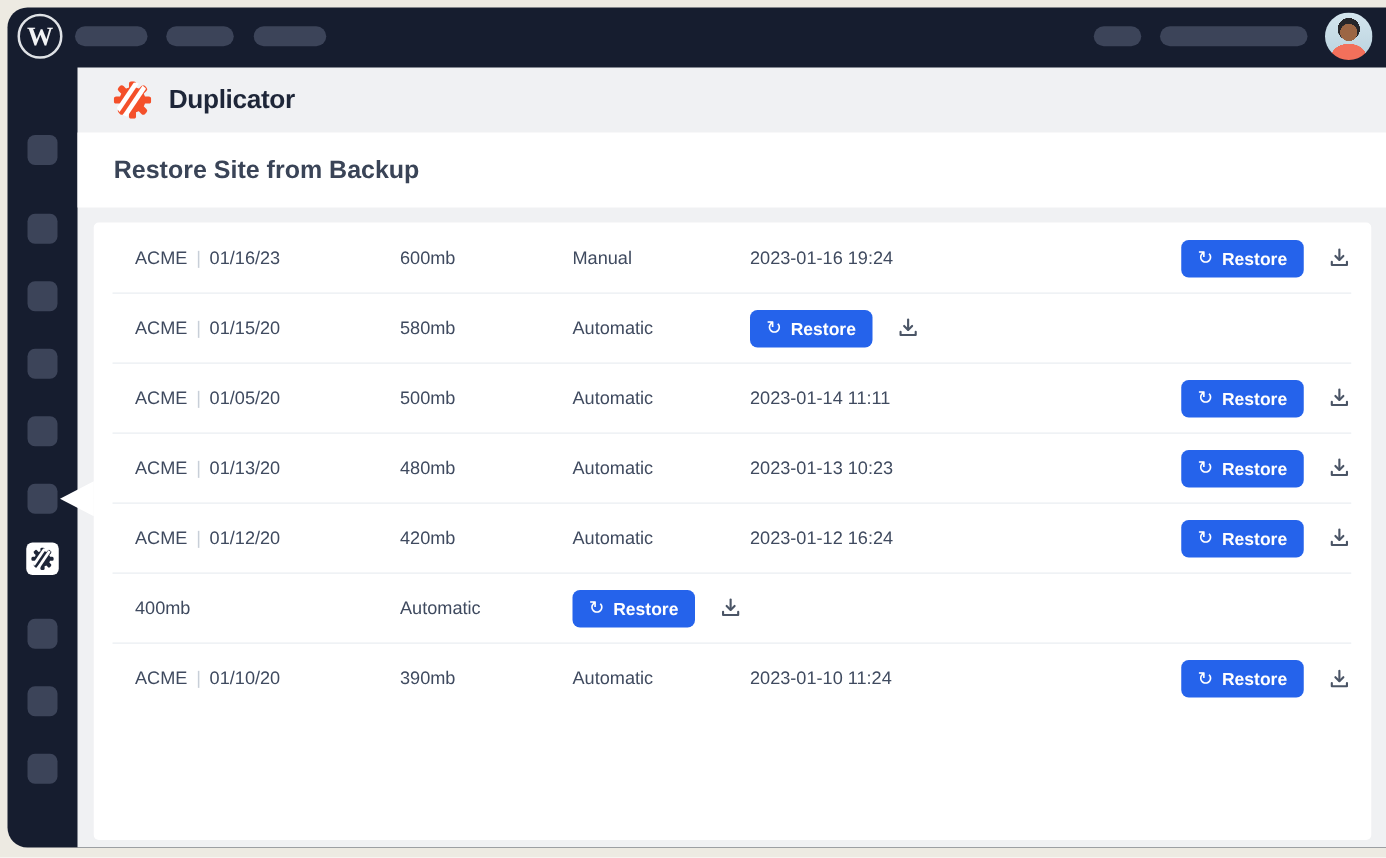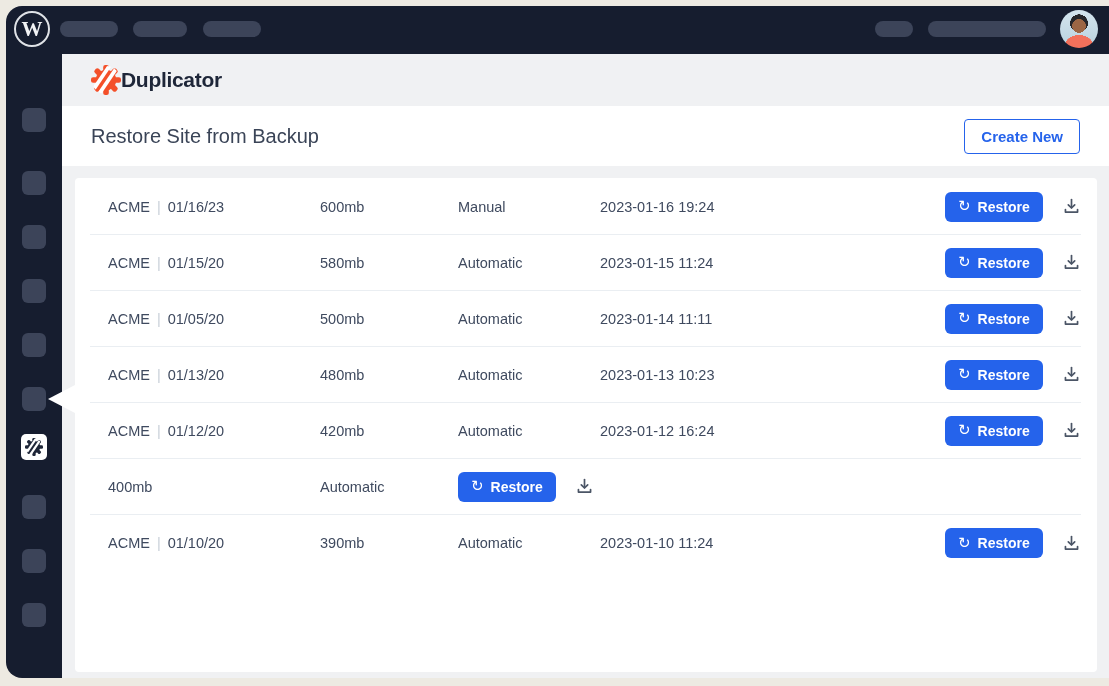"Duplicator" .logo-bar { gap: 0 -> 14px }
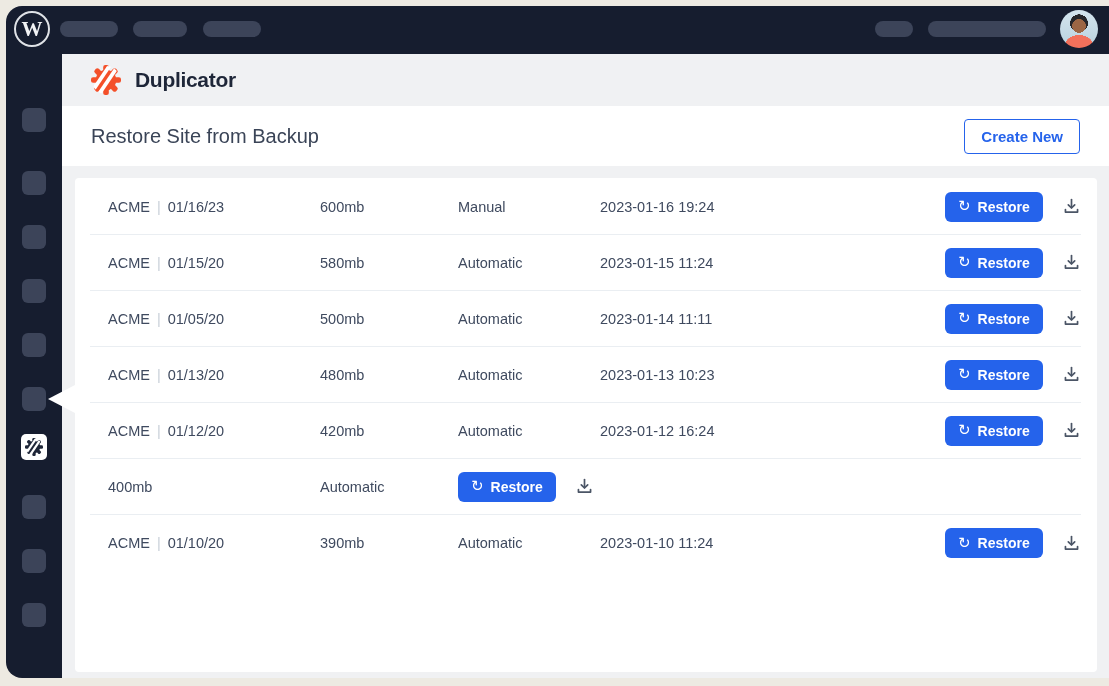"Restore Site from Backup" .page-title { font-weight: 400 -> 700 }
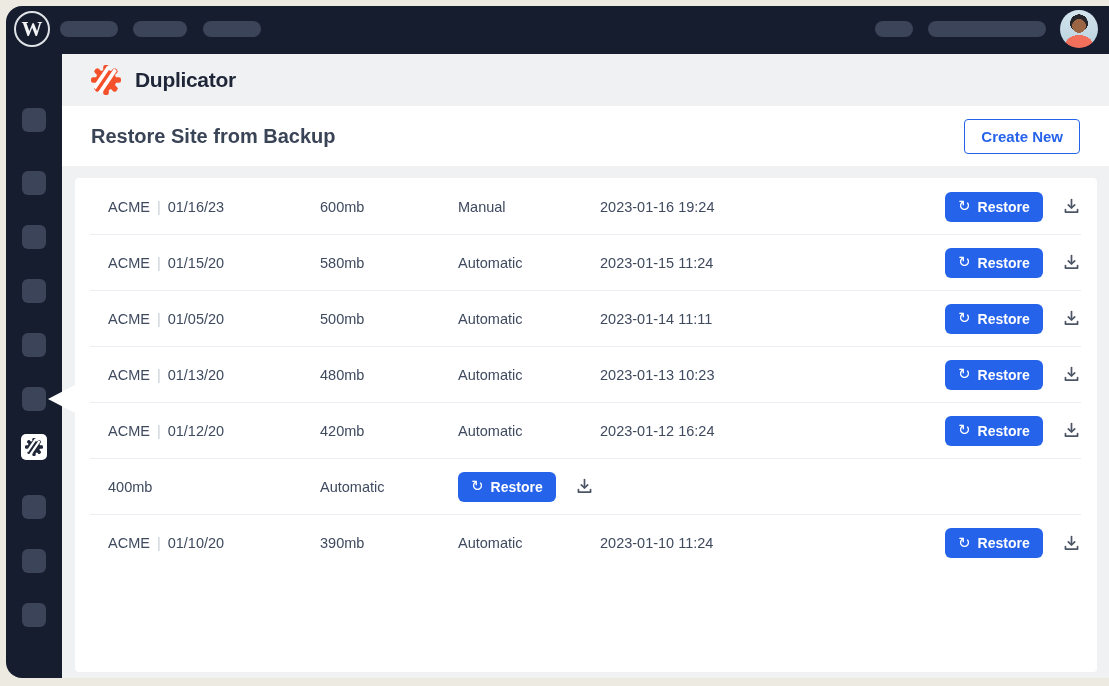"Create New" button.create-btn { html: <button>Create New</button> -> none }
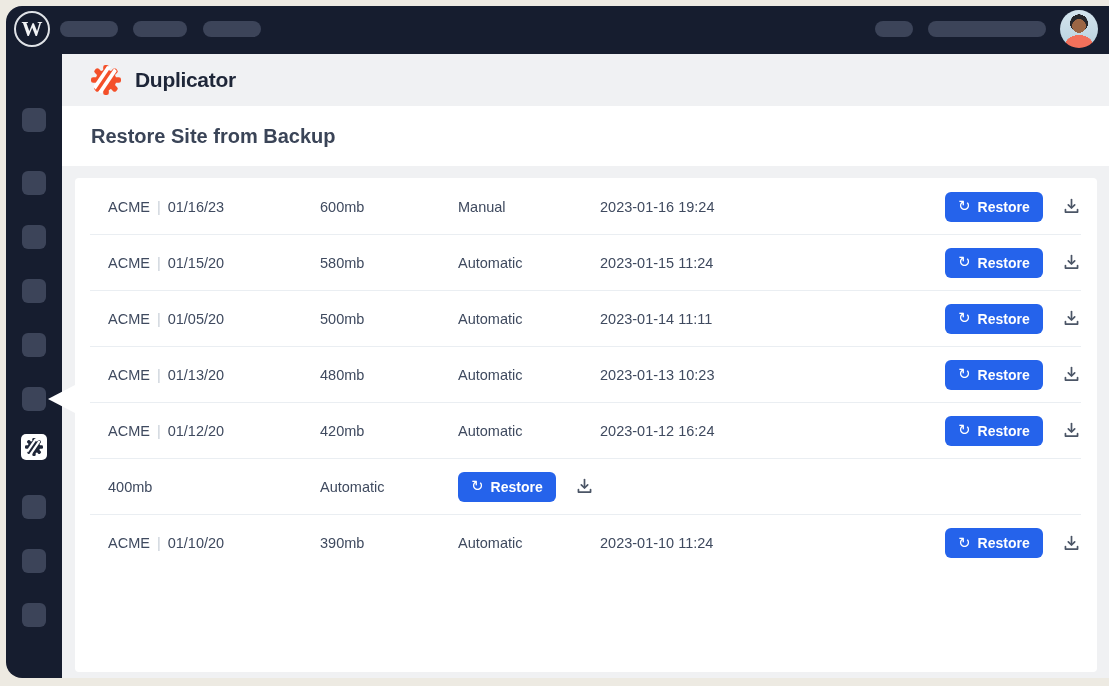"2023-01-15 11:24" div { html: <div>2023-01-15 11:24</div> -> none }
